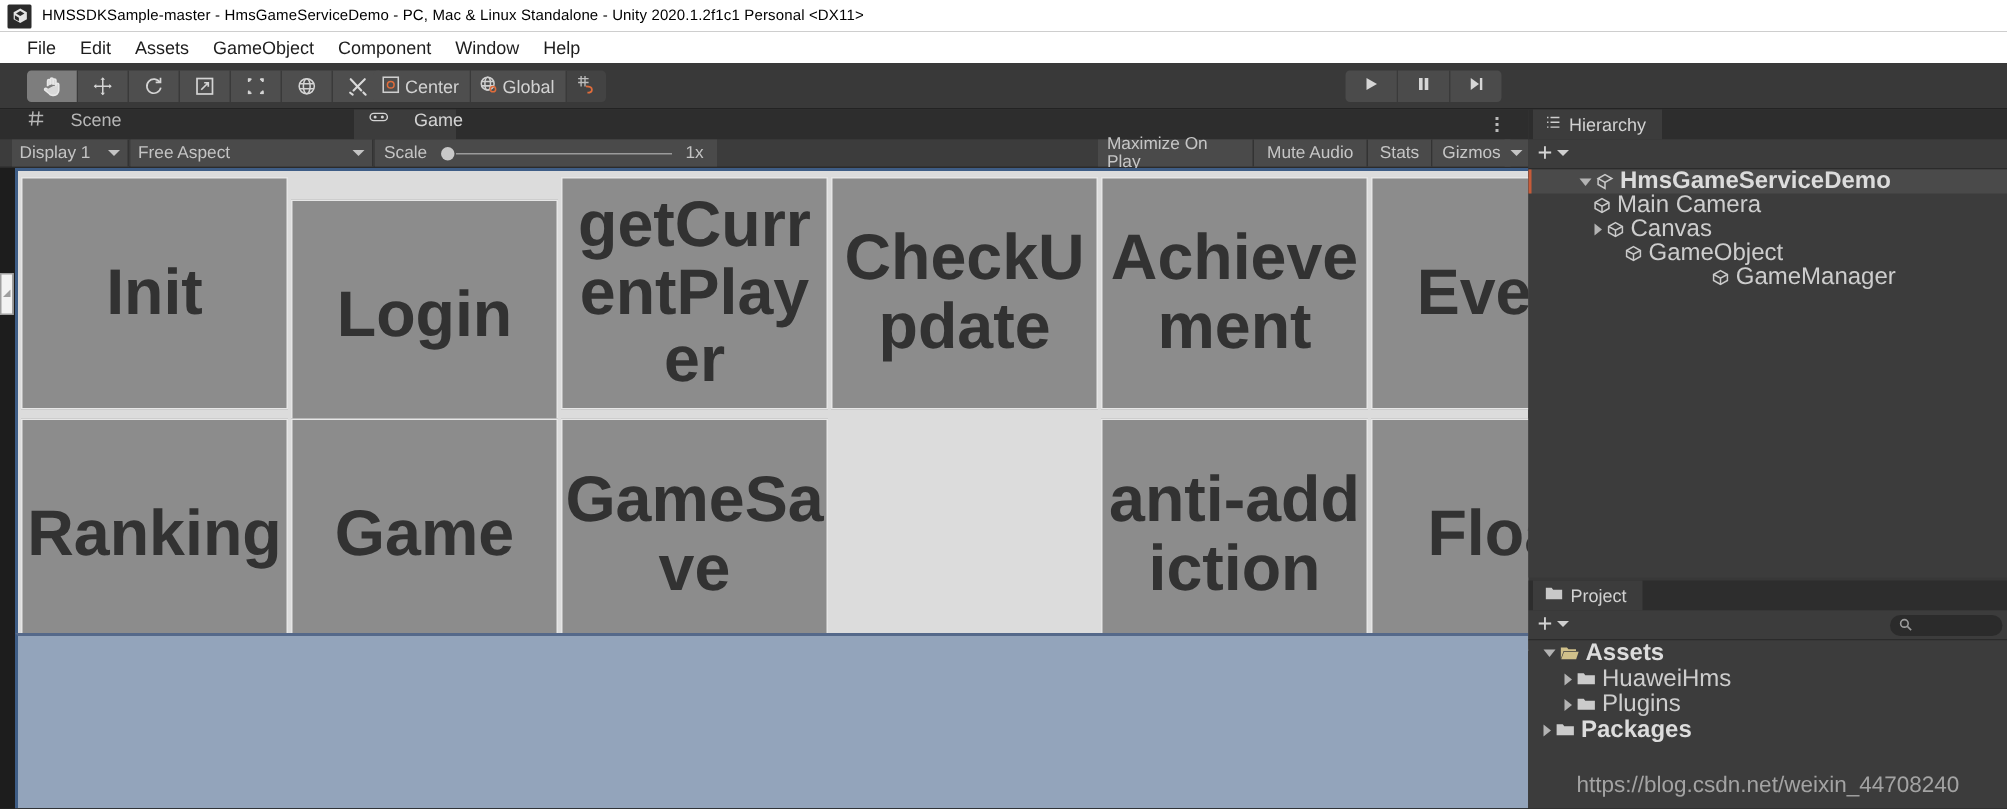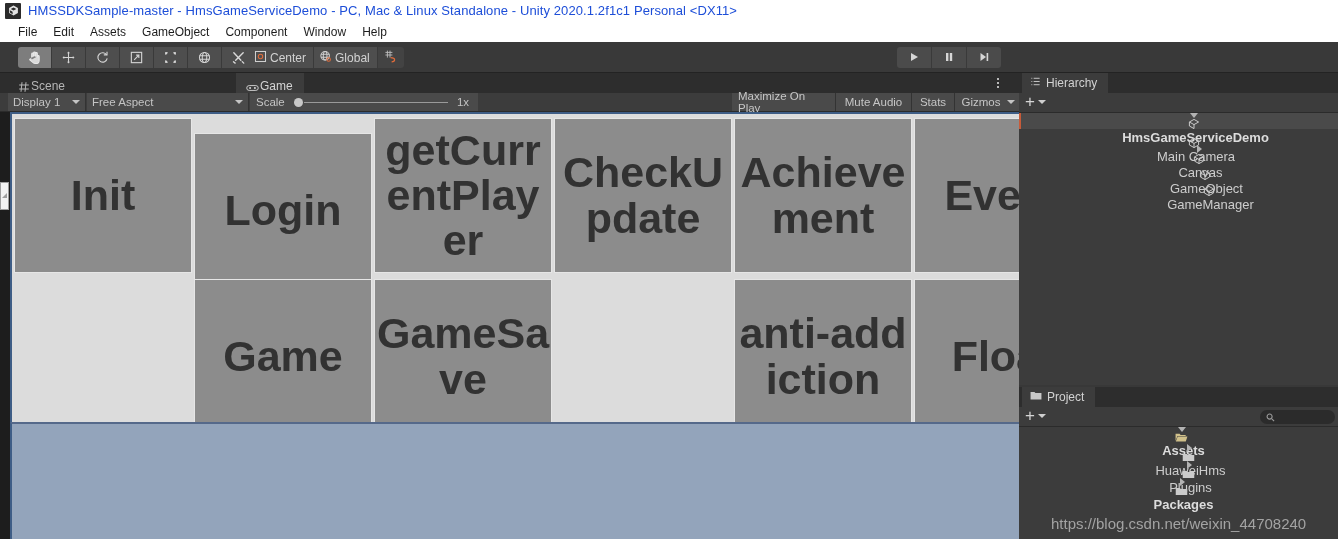"HMSSDKSample-master - HmsGameServiceDemo" .title-text { color: #1d4ed8 -> #000000; font-size: 13px -> 10px }
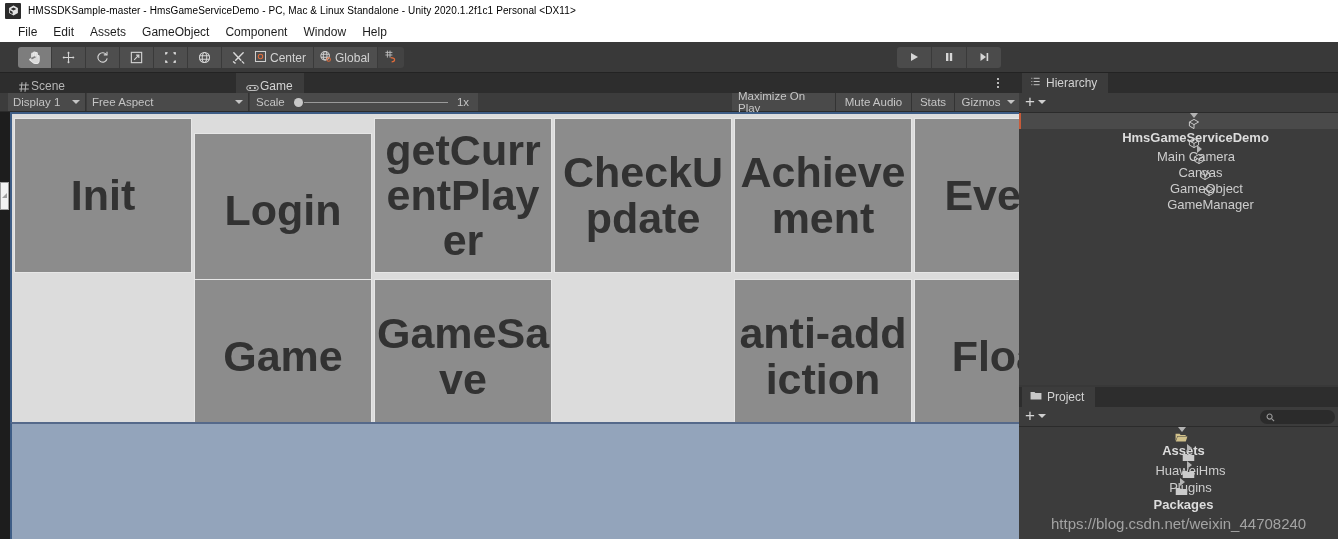"Scene" .tab { align-items: flex-end -> flex-start; gap: 1px -> 17px }
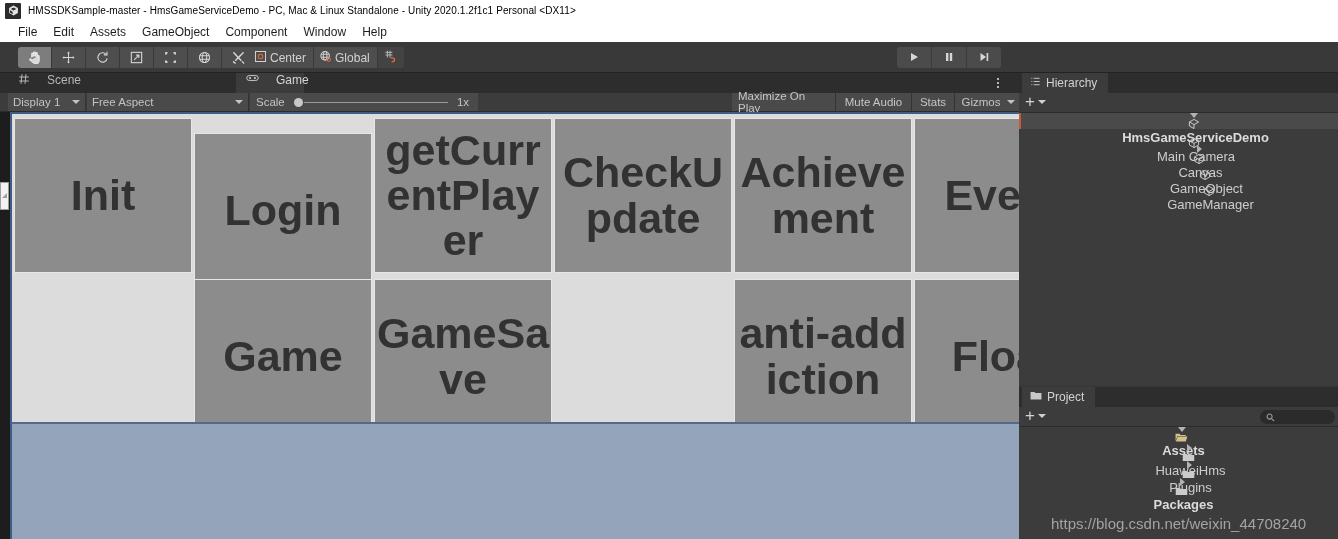"HmsGameServiceDemo" .tree-row { flex-direction: column -> none; font-size: 13px -> 16px }
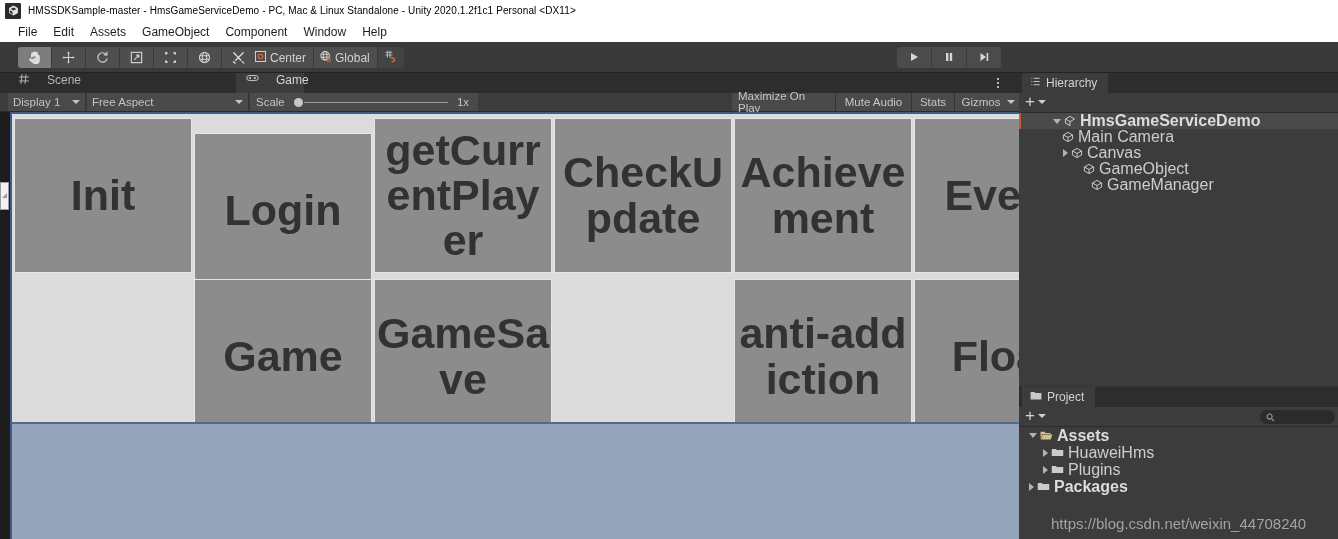"GameManager" div.tree-row { justify-content: none -> center; padding-left: 64px -> 40px }
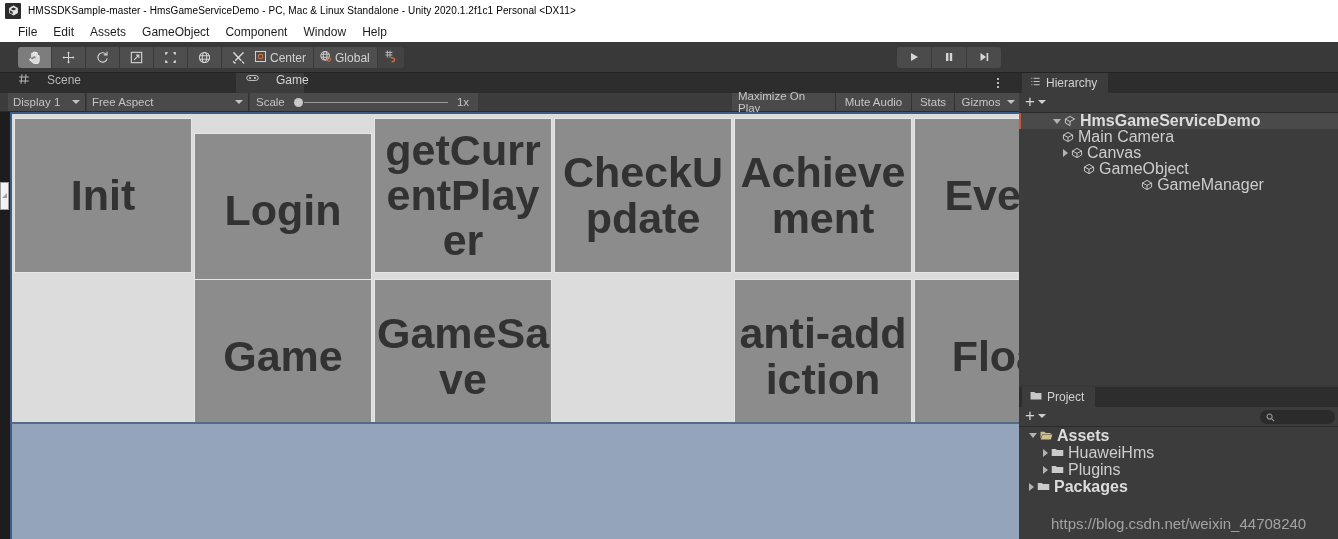"Ranking" div.gbtn { html: none -> <div>Ranking</div> }
